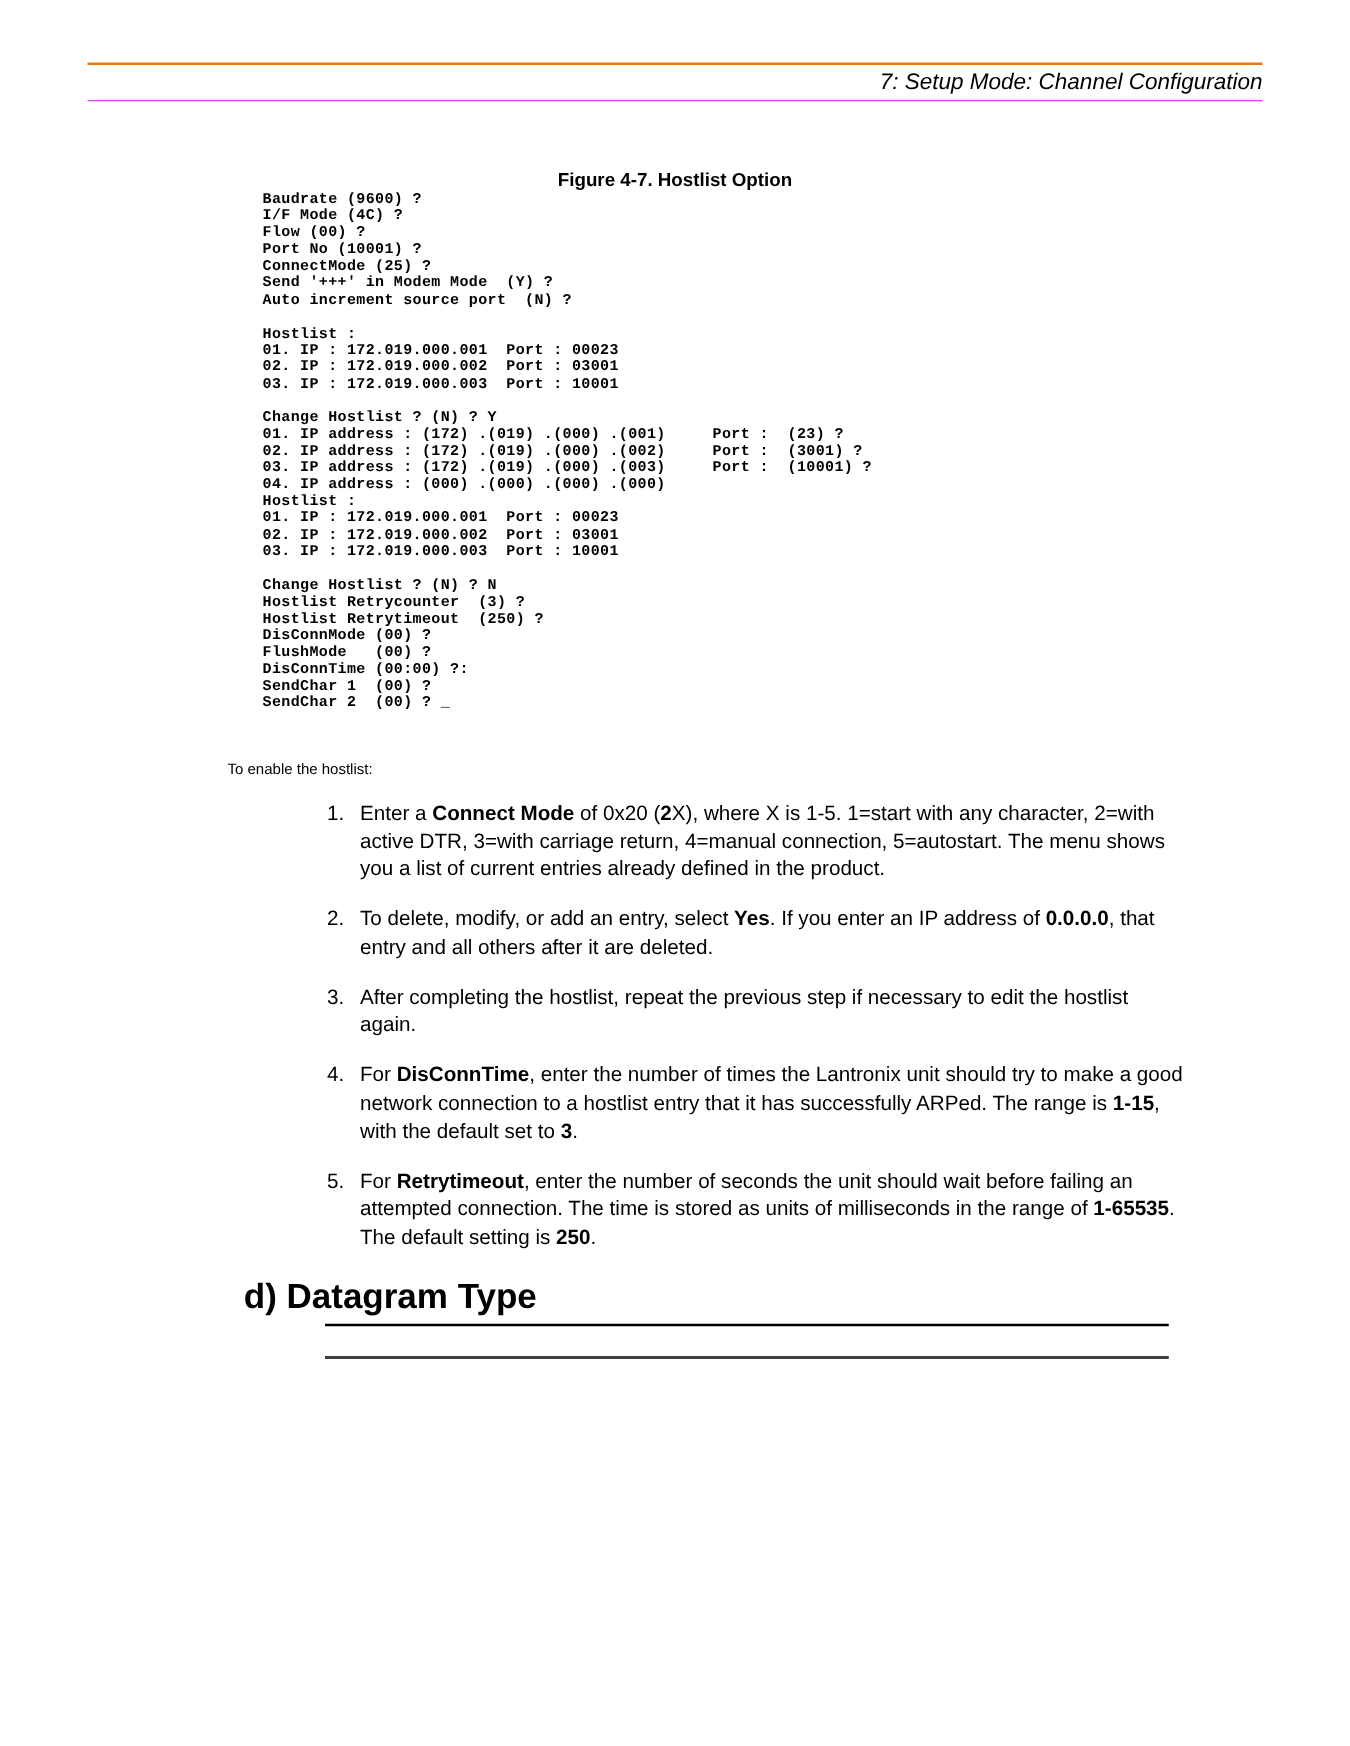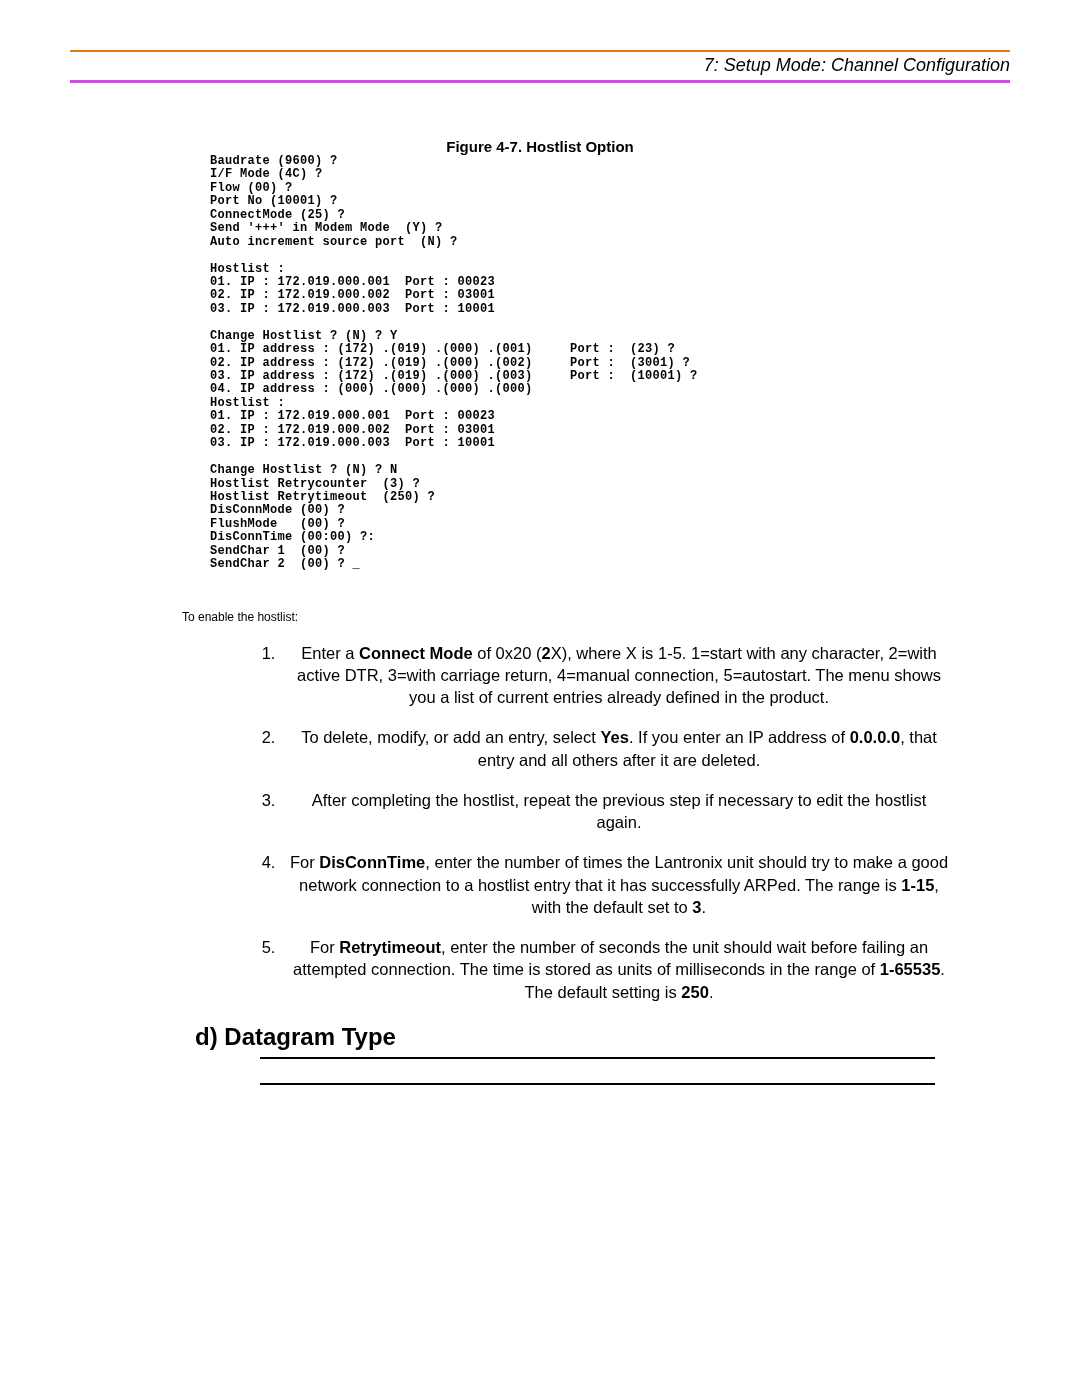"7: Setup Mode: Channel Configuration" .header-text { border-bottom: 3px solid #d946ef -> 1px solid #d946ef }
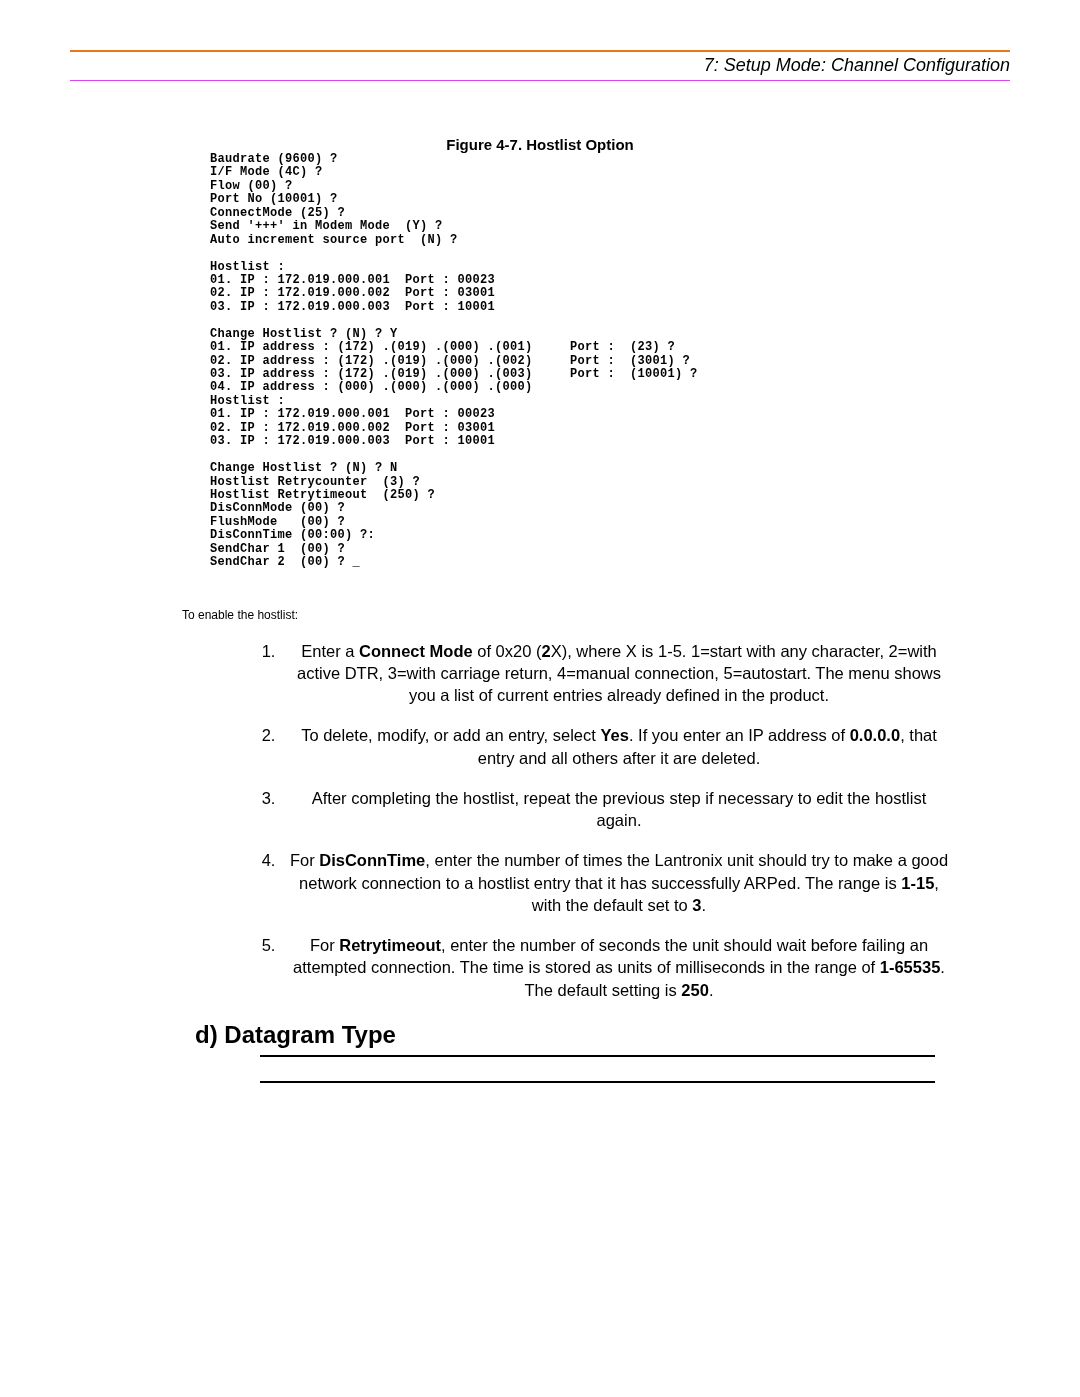"Enter a Connect Mode of" .instructions { text-align: center -> none }
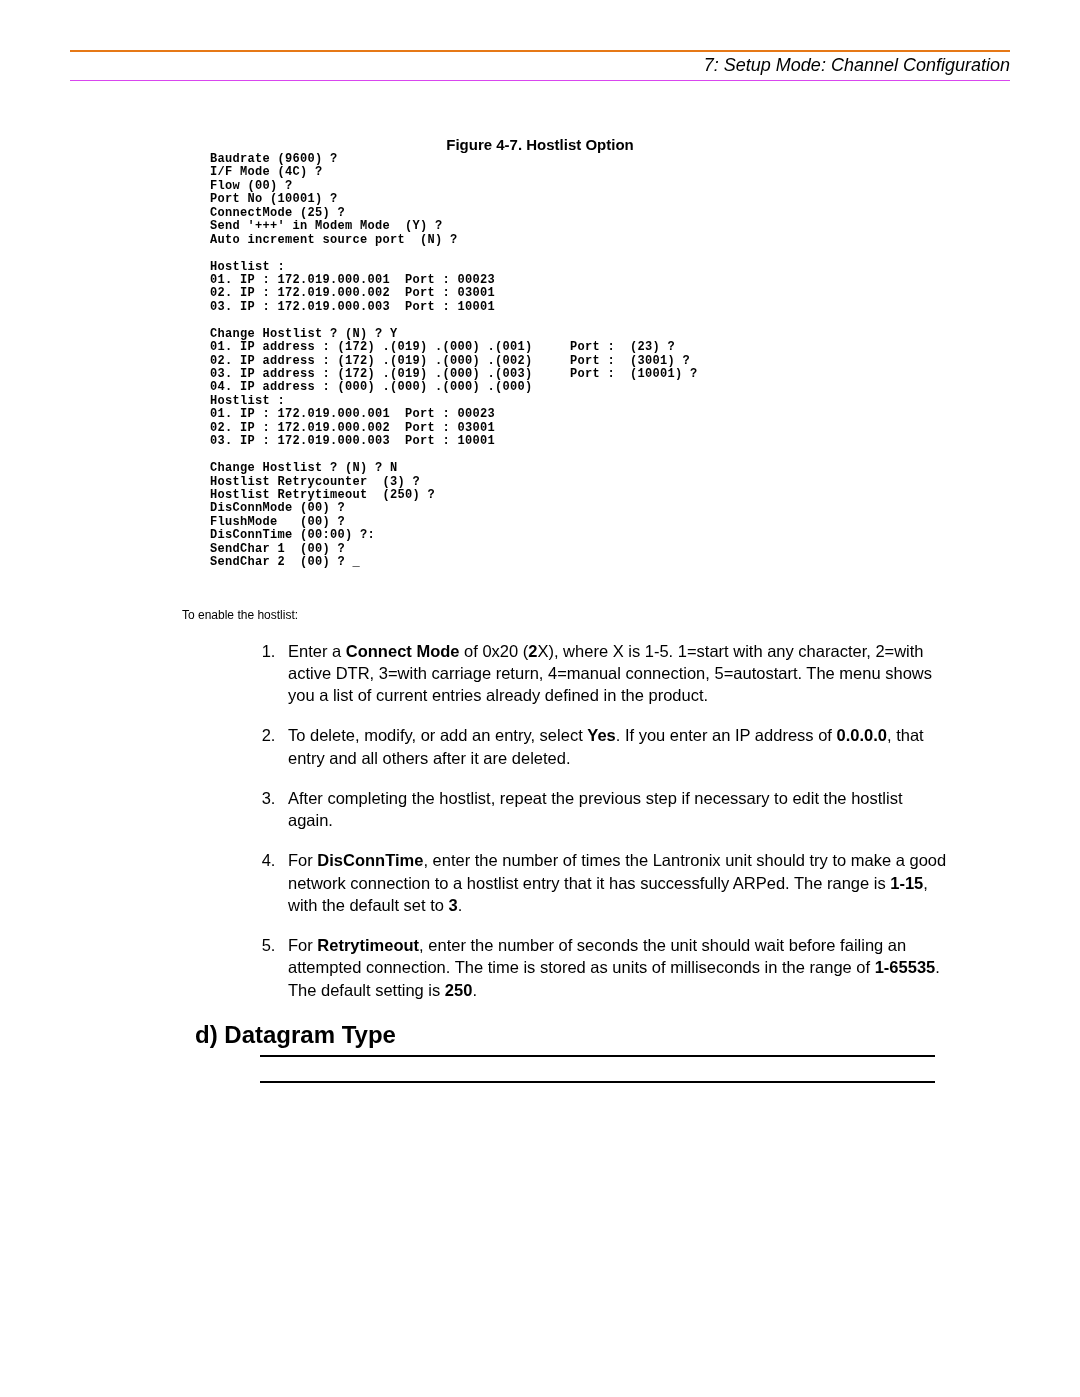"d) Datagram Type" .sub-section-heading { font-size: 24px -> 28px }
